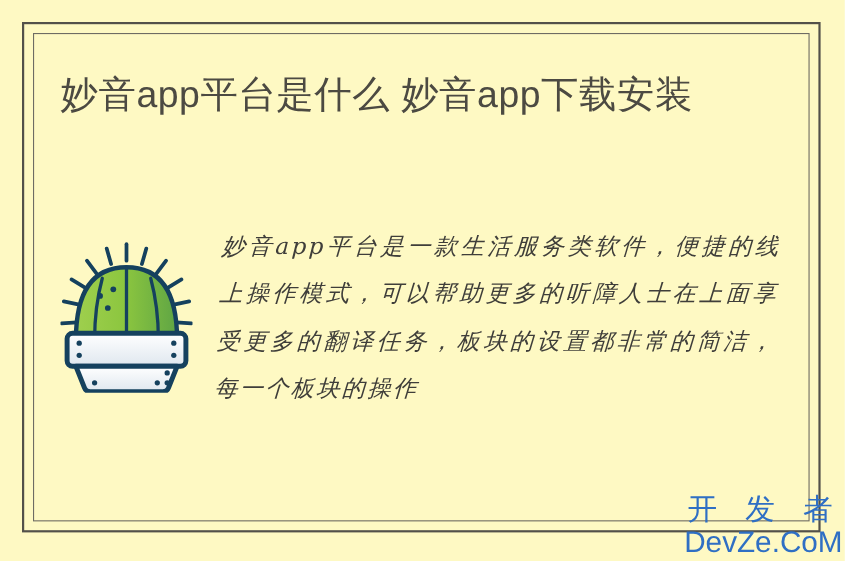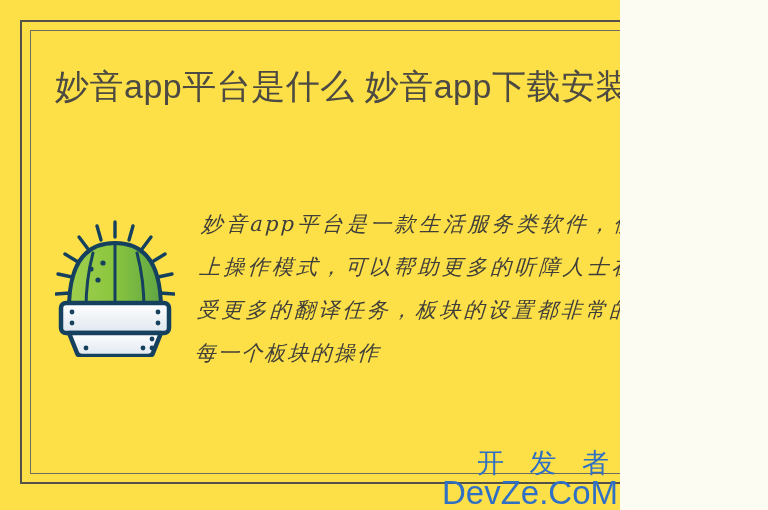"妙音app平台是什么 妙音app下载安装" .page { background: #fde047 -> #fef9c3; width: 620px -> 768px }
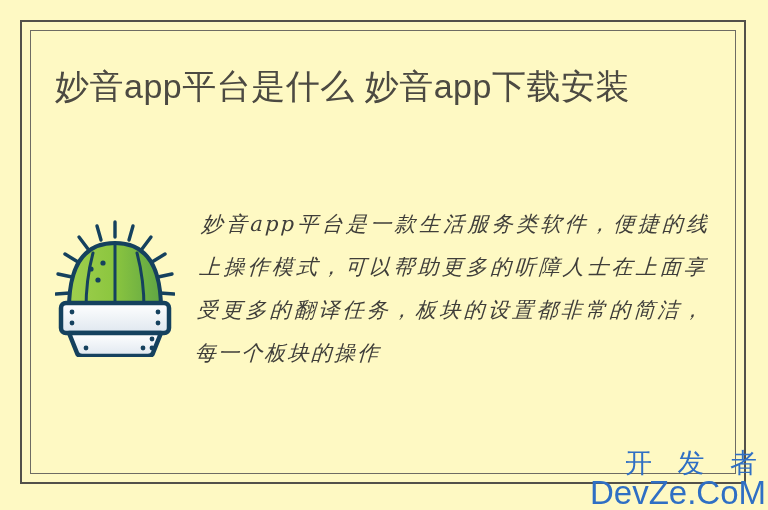"DevZe.CoM" .wm-en { font-size: 33px -> 27px }
